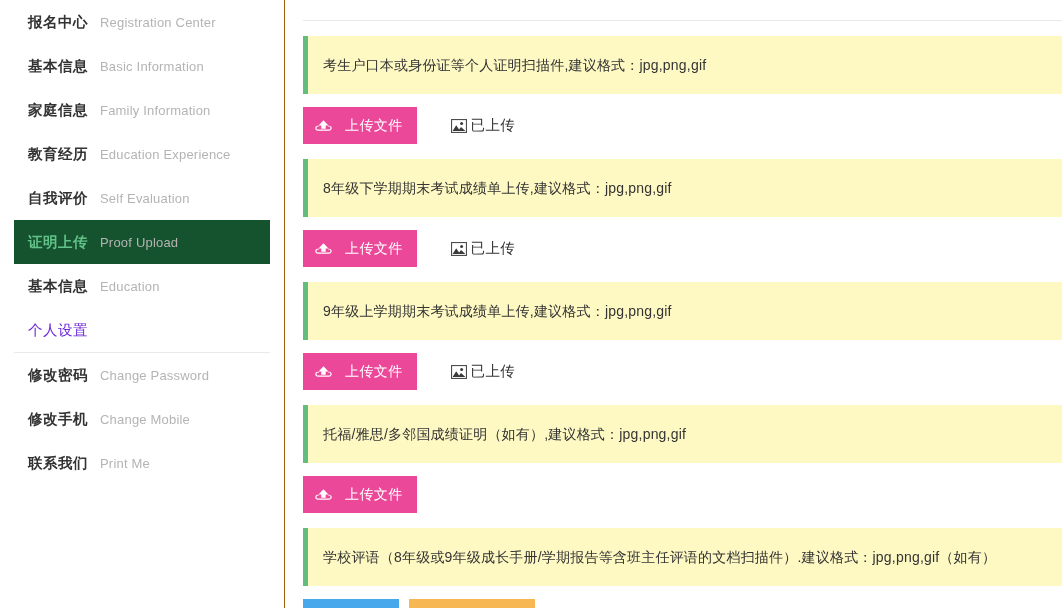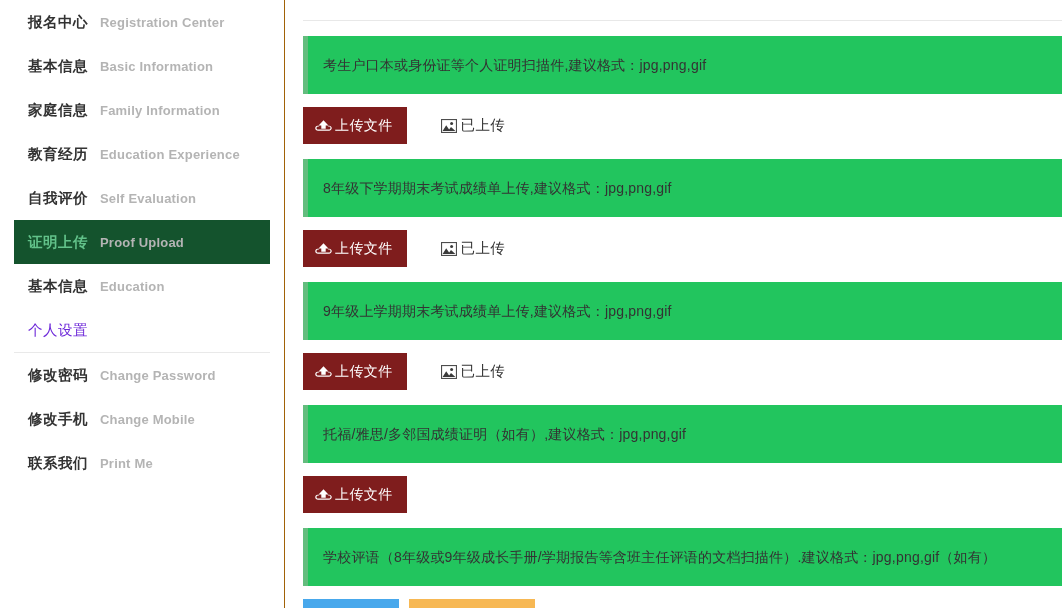"Registration Center" .nav-item .en { font-weight: bold -> normal }
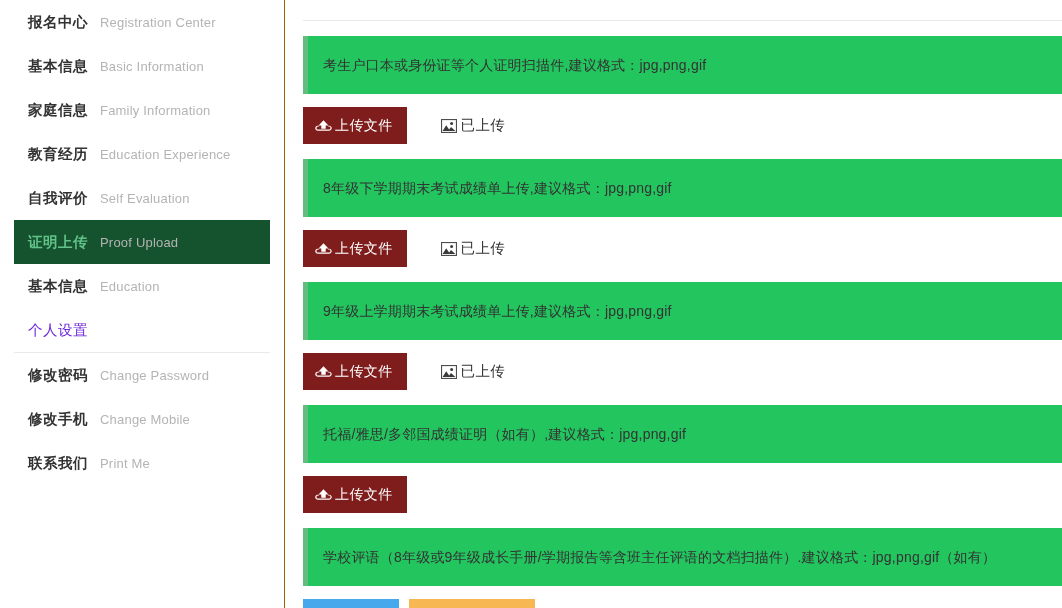"考生户口本或身份证等个人证明扫描件,建议格式：jpg,png,gif" .alert { background: #22c55e -> #fef9c3 }
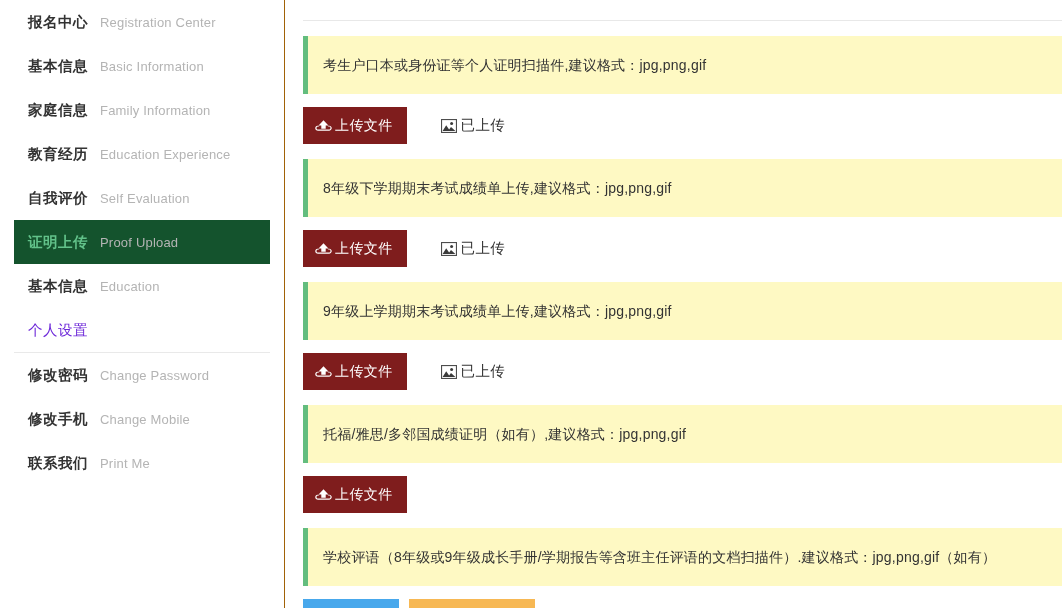"上传文件" .btn-upload { background: #7f1d1d -> #ec4899; gap: none -> 10px }
